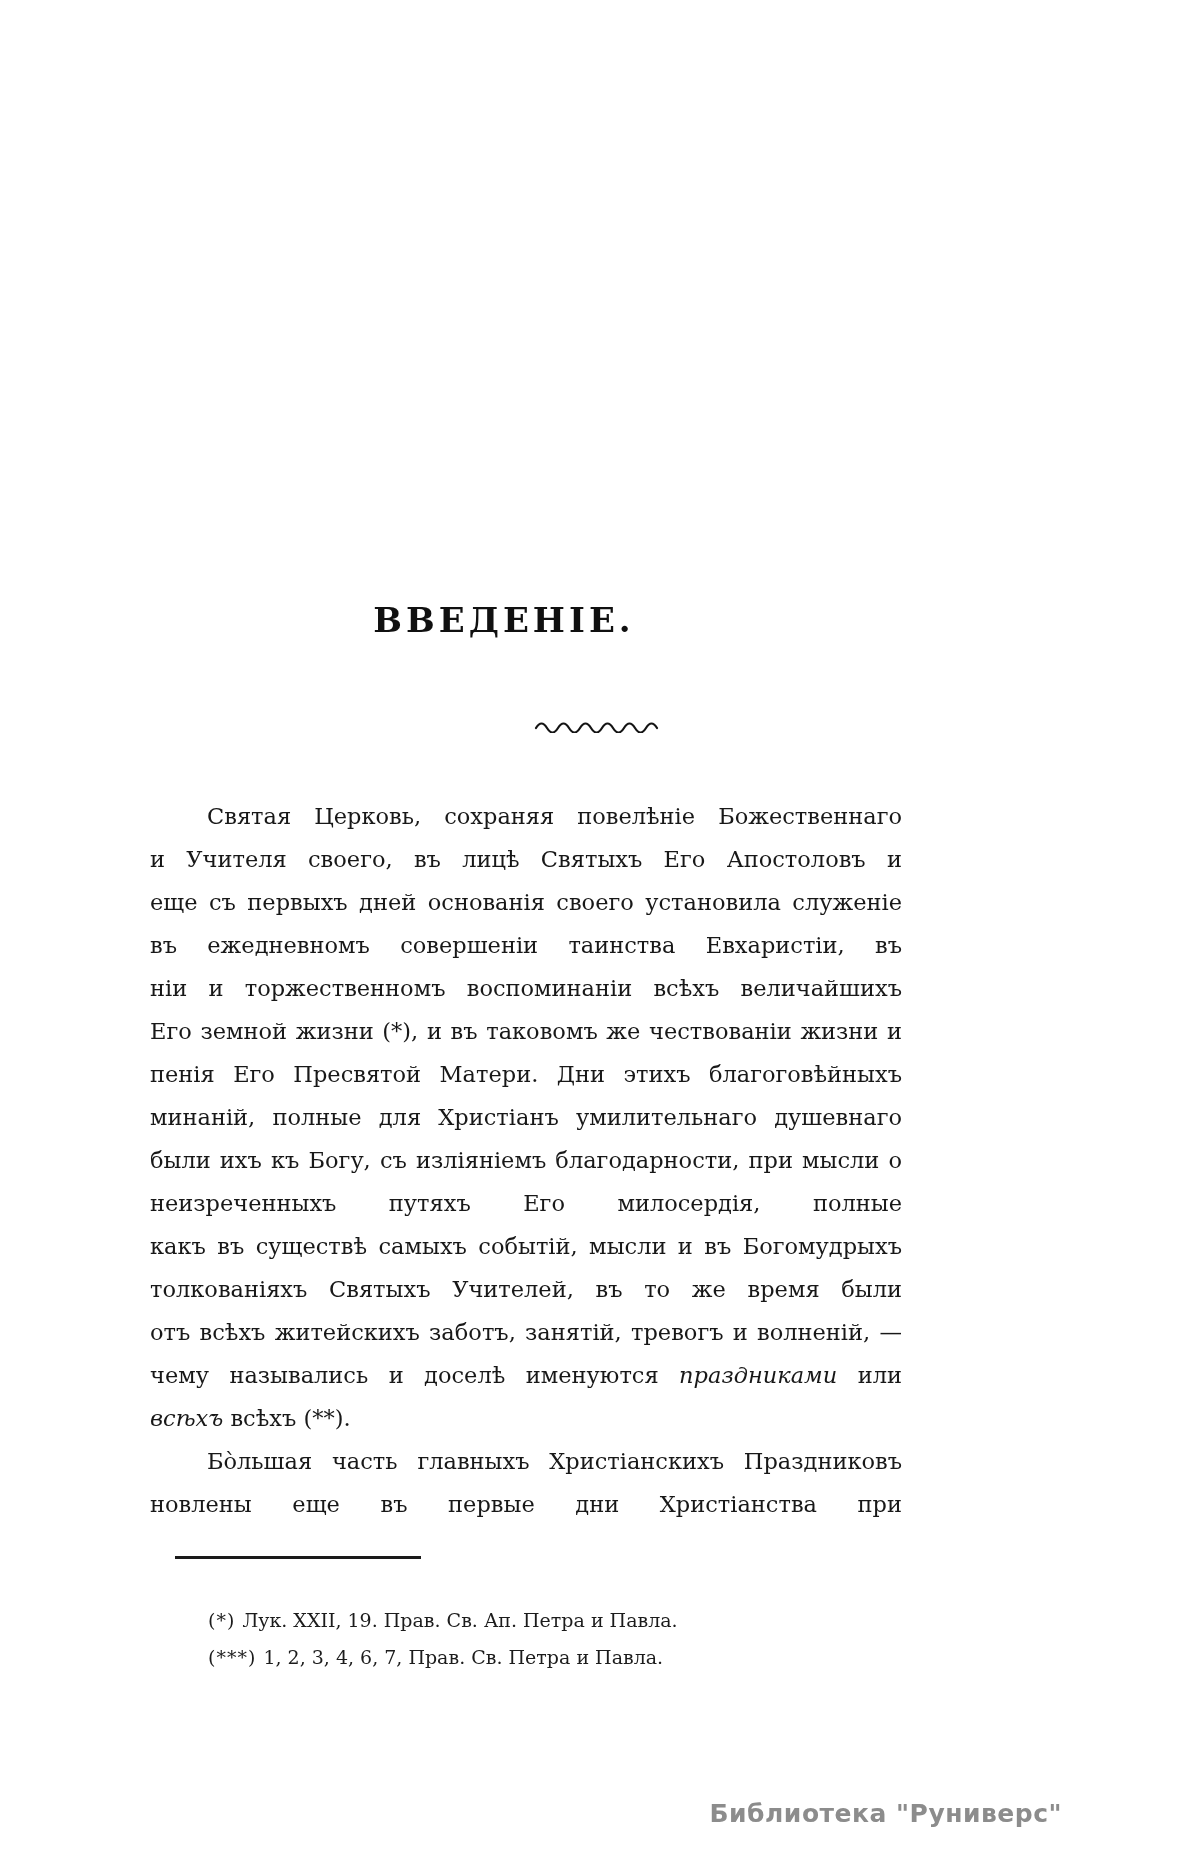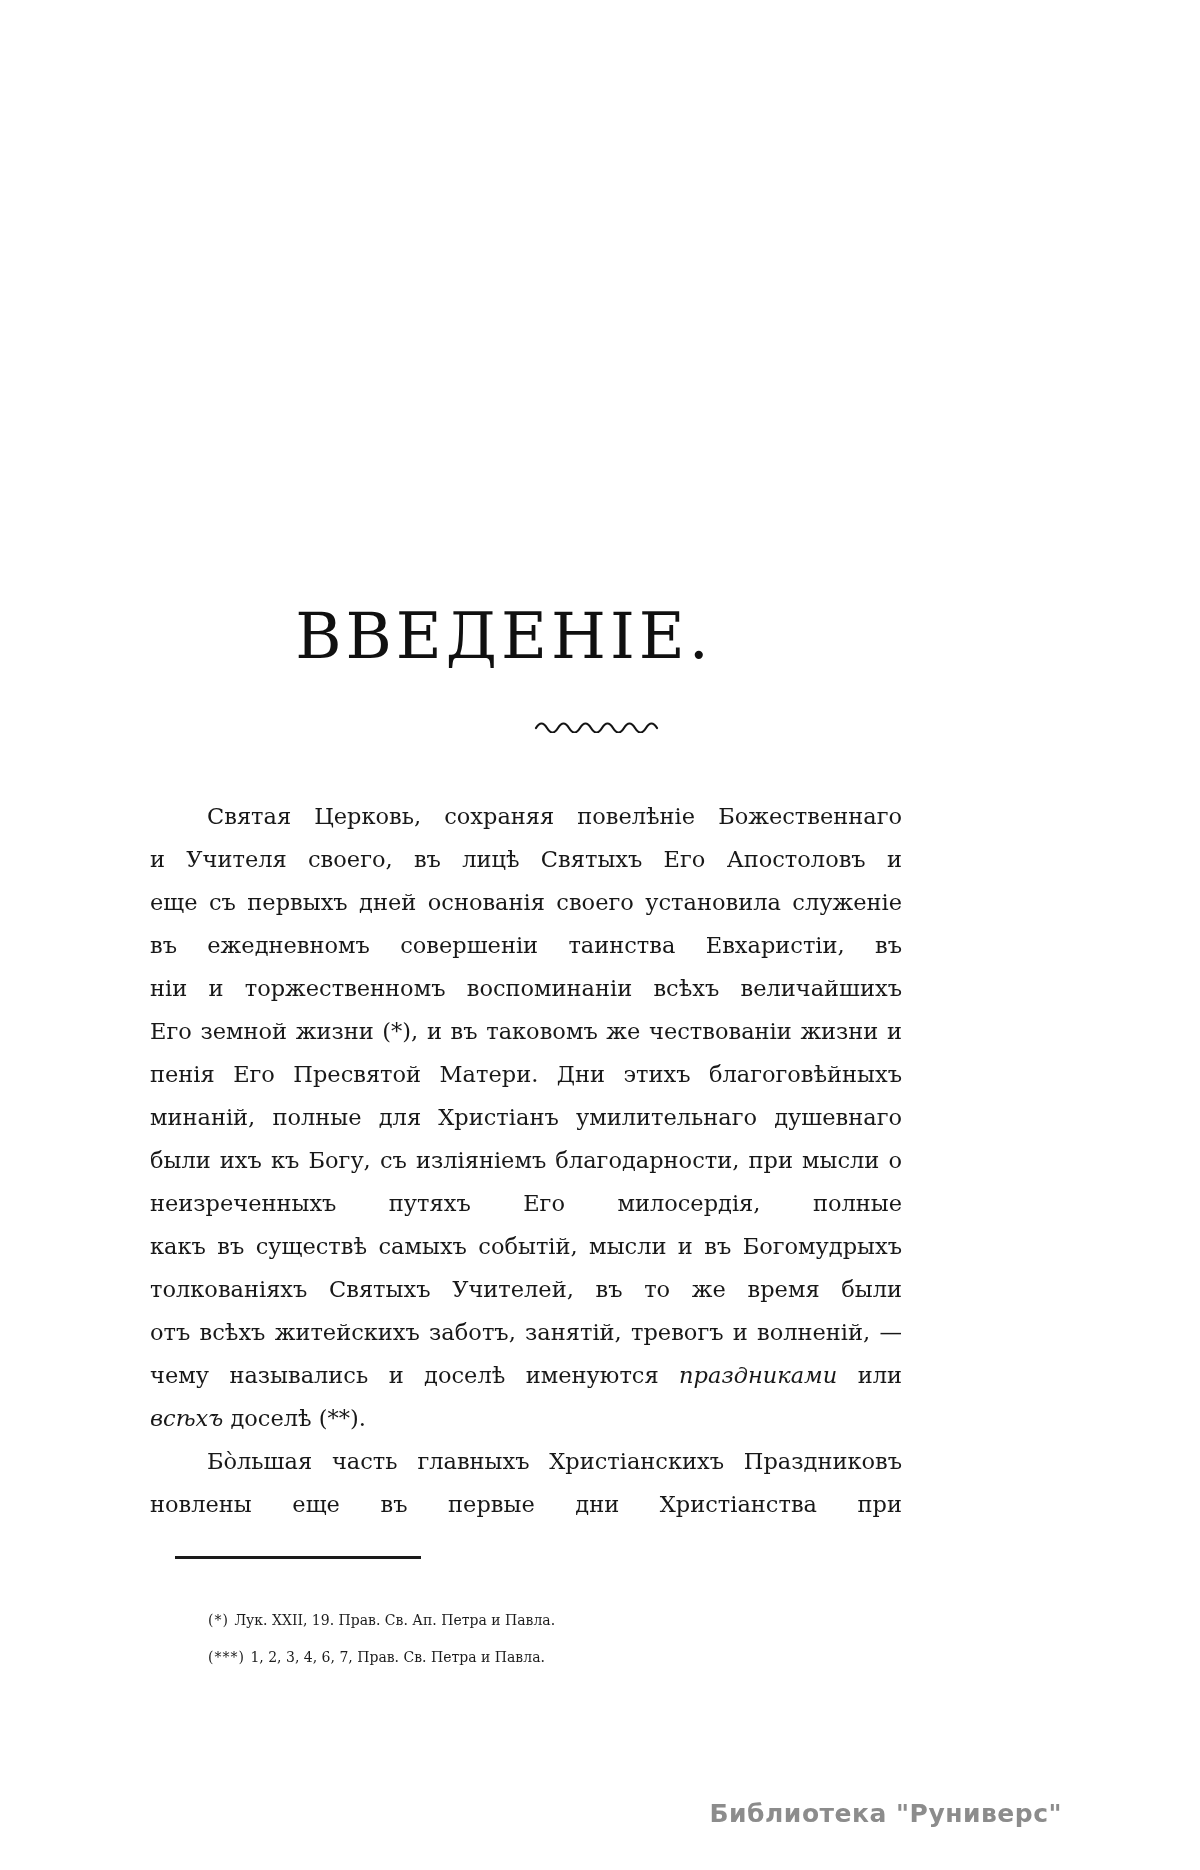"ВВЕДЕНІЕ." .title { font-size: 63px -> 34px; font-weight: normal -> bold }
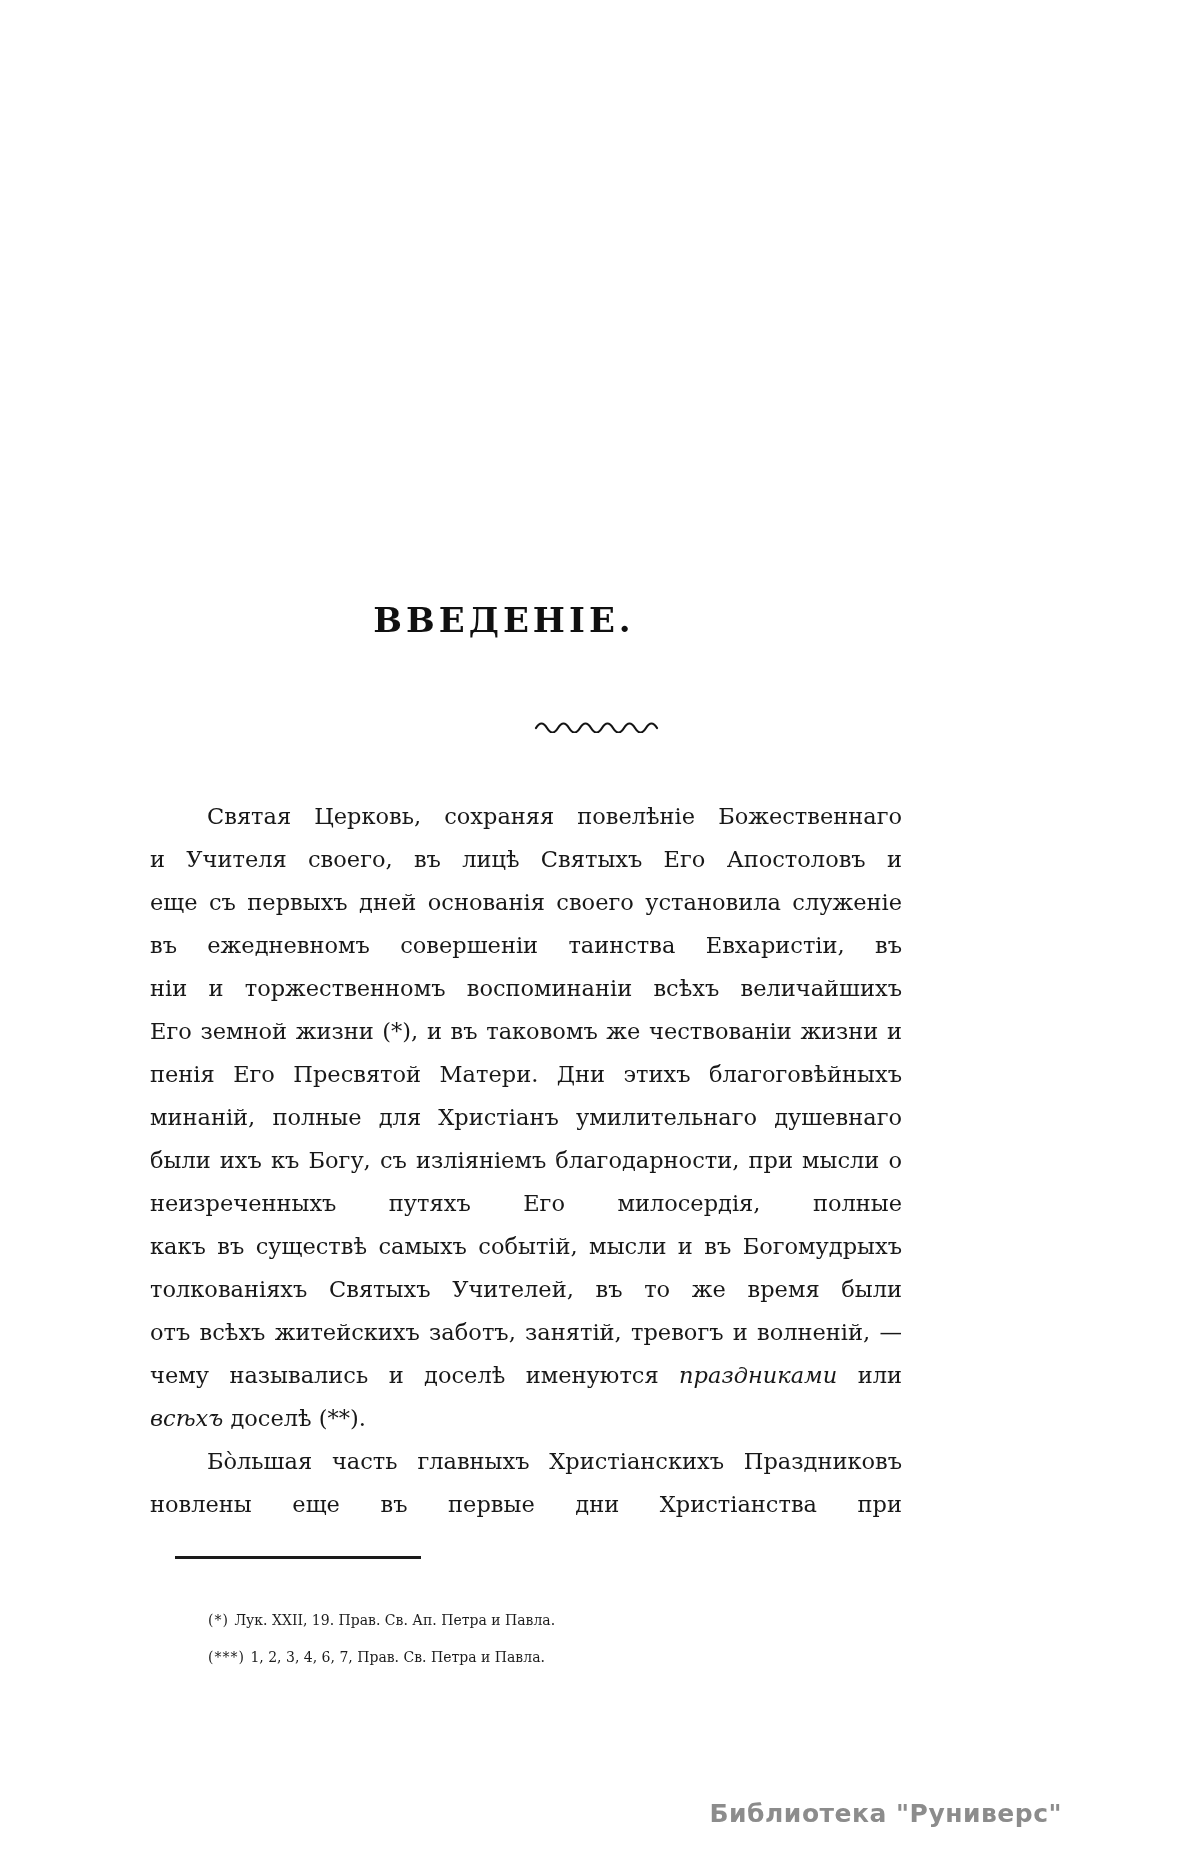"доселѣ (**)." span { text: доселѣ -> всѣхъ }
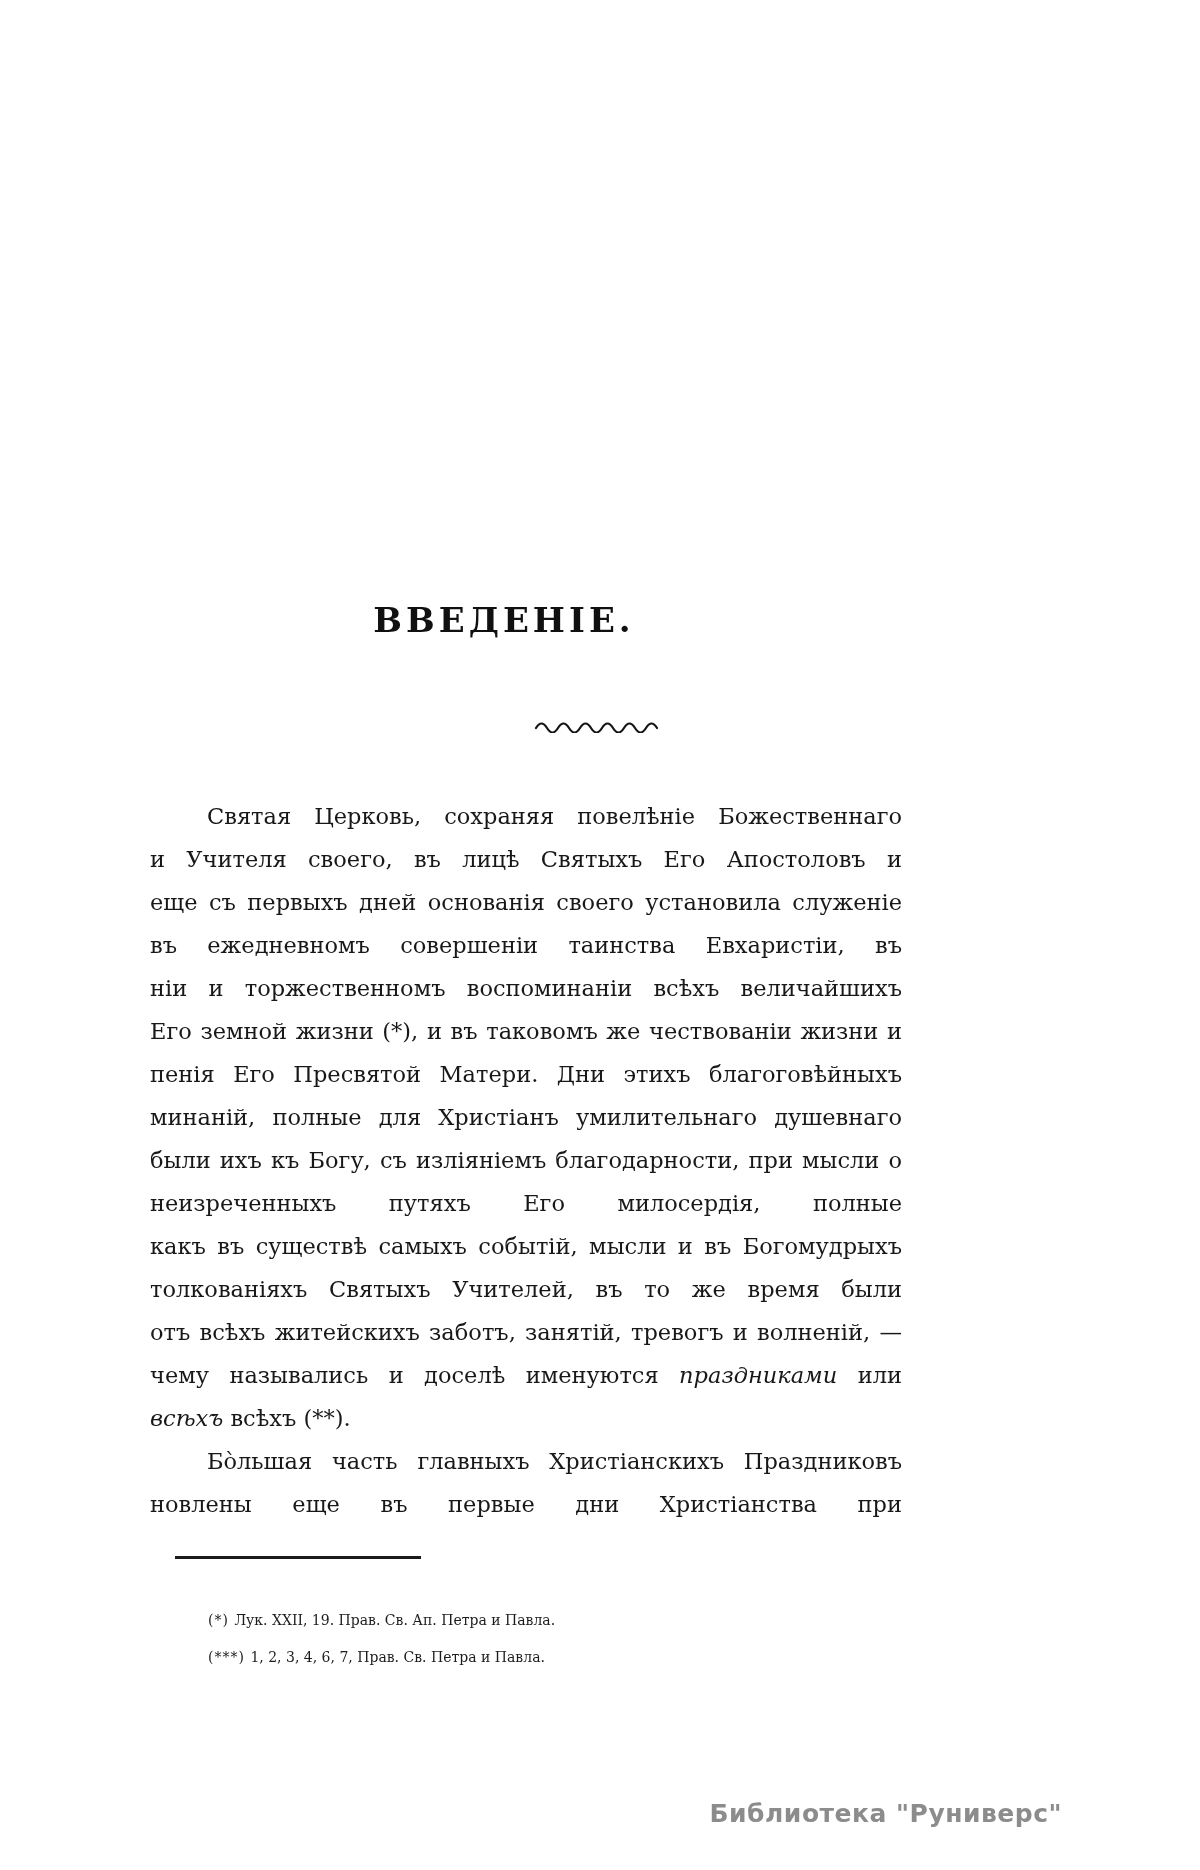"(*) Лук. XXII, 19. Прав." .footnotes { font-size: 14px -> 19px }
